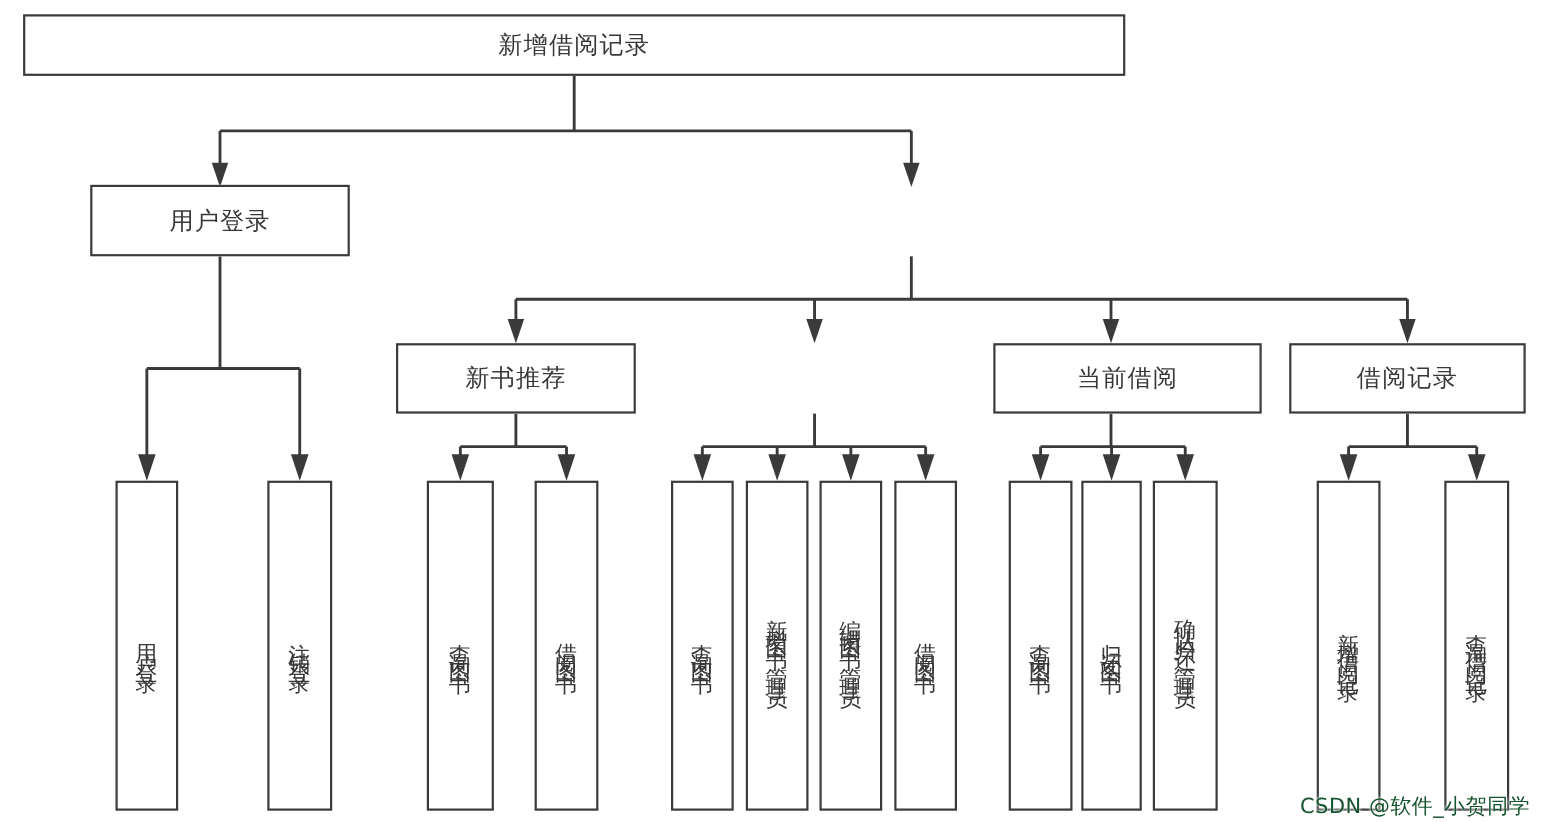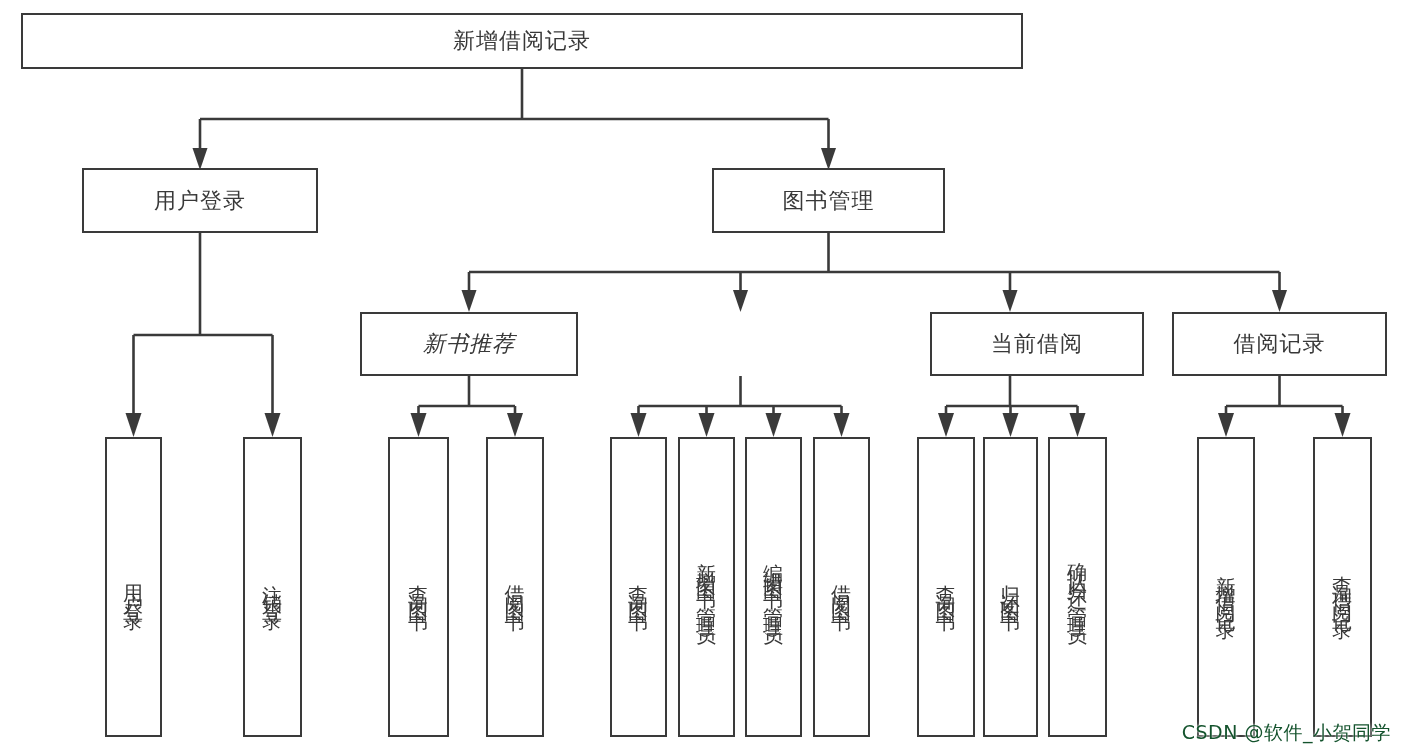"图书管理" div.node { html: <div> <span>图书管理</span> </div> -> none }
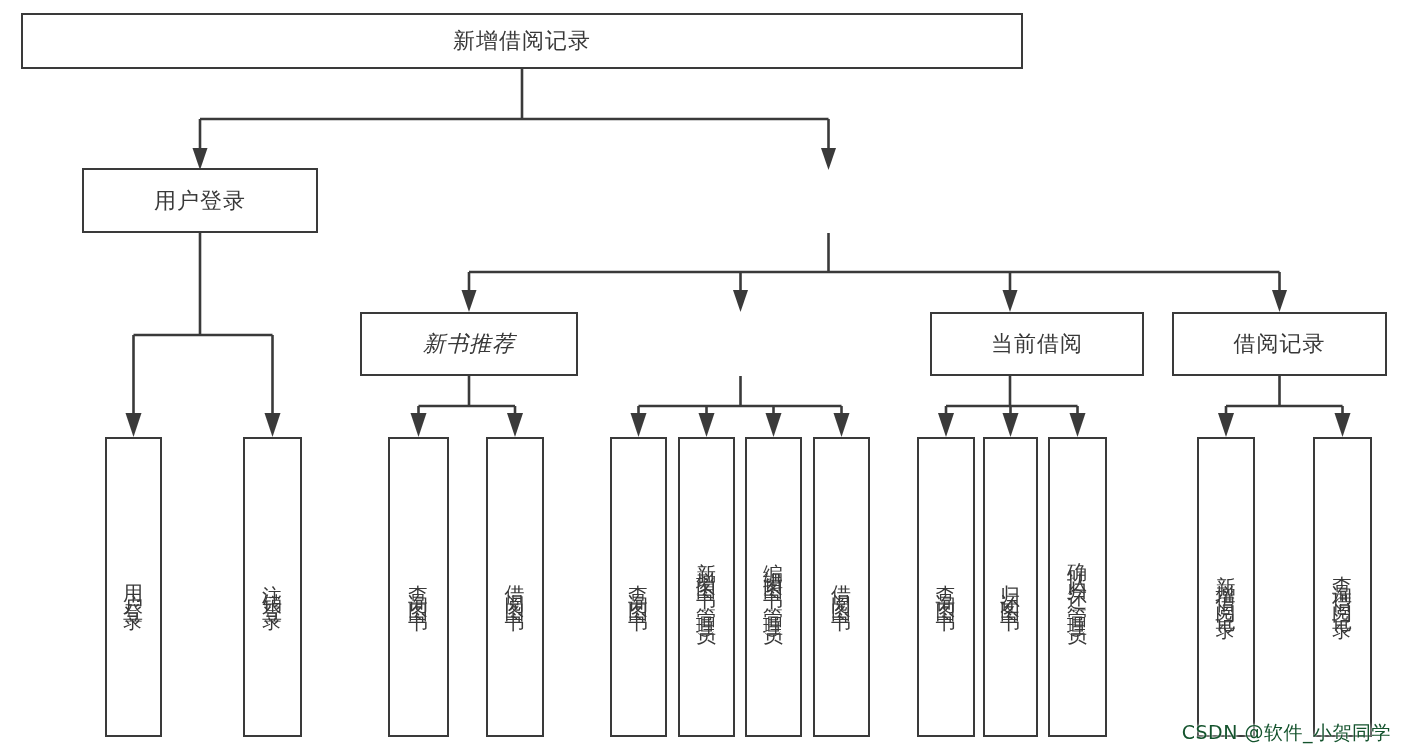"新书推荐" div.node { font-style: italic -> none }
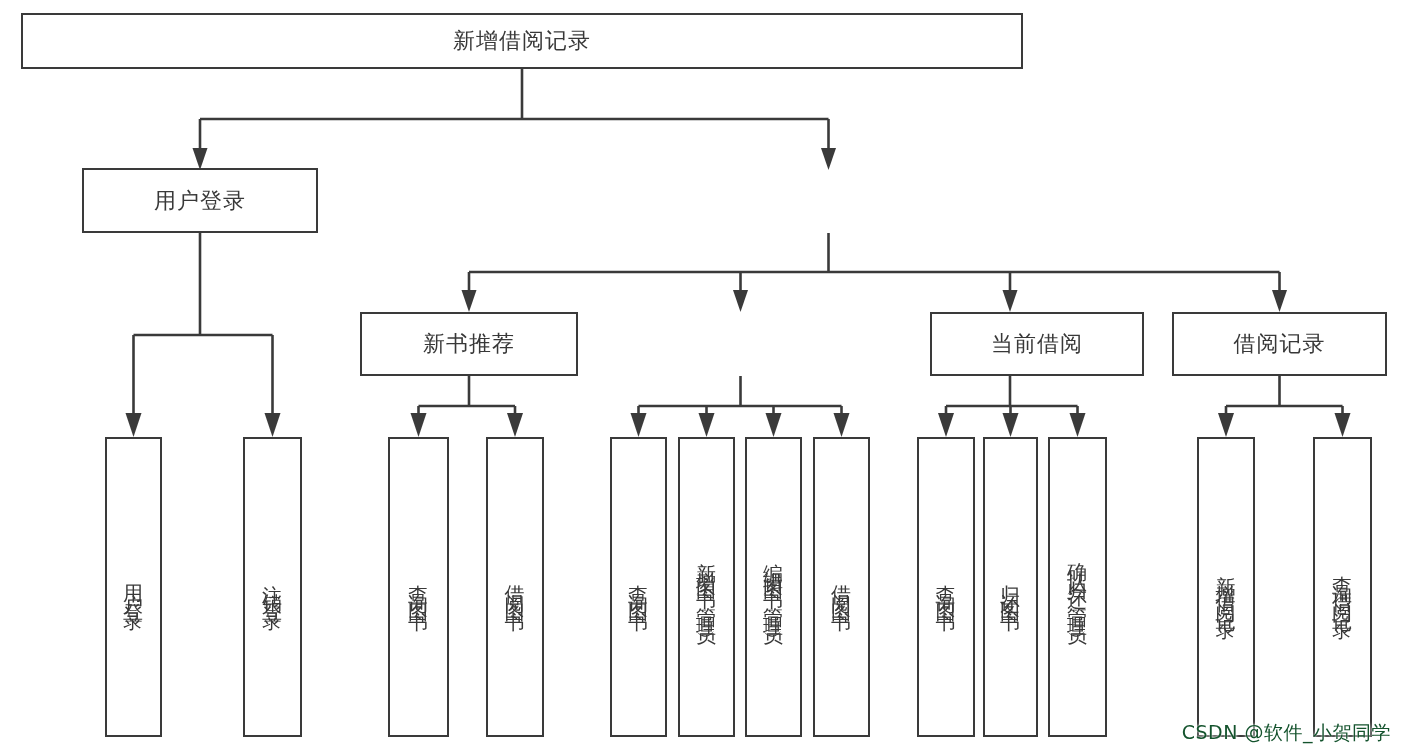"当前借阅" div.node { margin-left: 27px -> none; width: 214px -> 244px }
